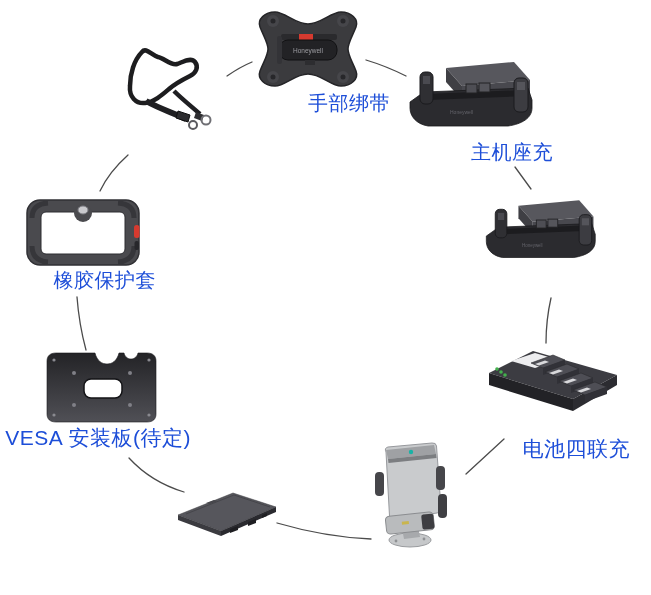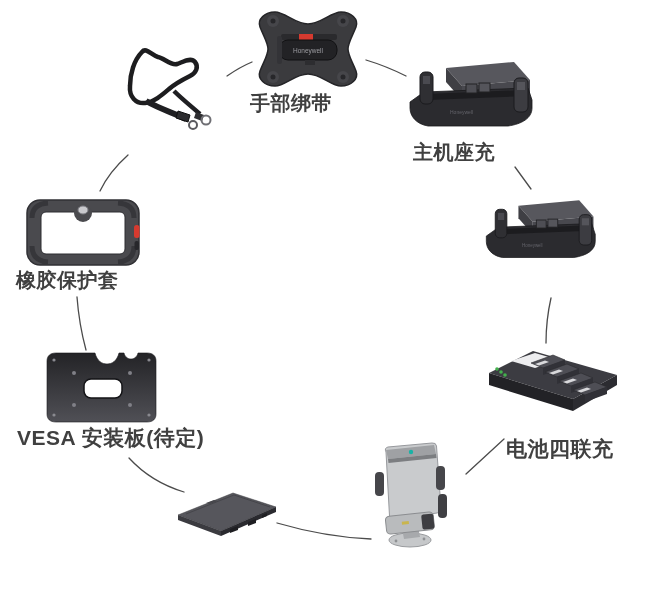"手部绑带" .item-label { color: #404040 -> #1d4ed8; font-weight: 700 -> 400; text-align: left -> right }
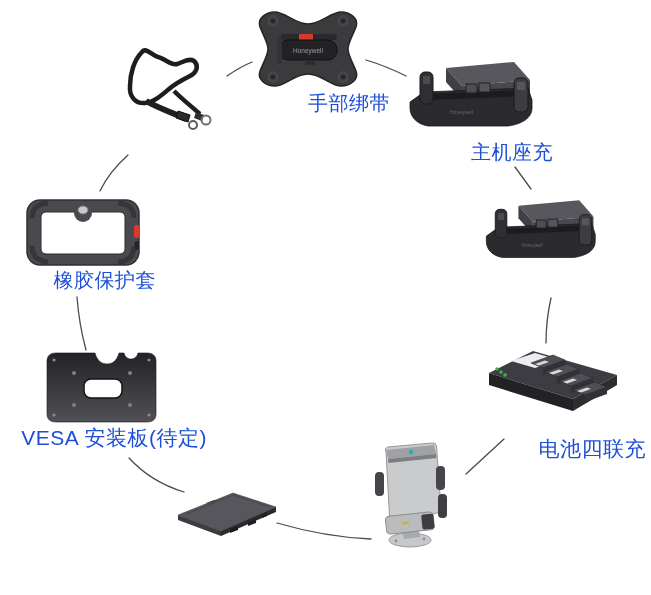"VESA 安装板(待定)" .item-label.big { margin-left: 16px -> none }
